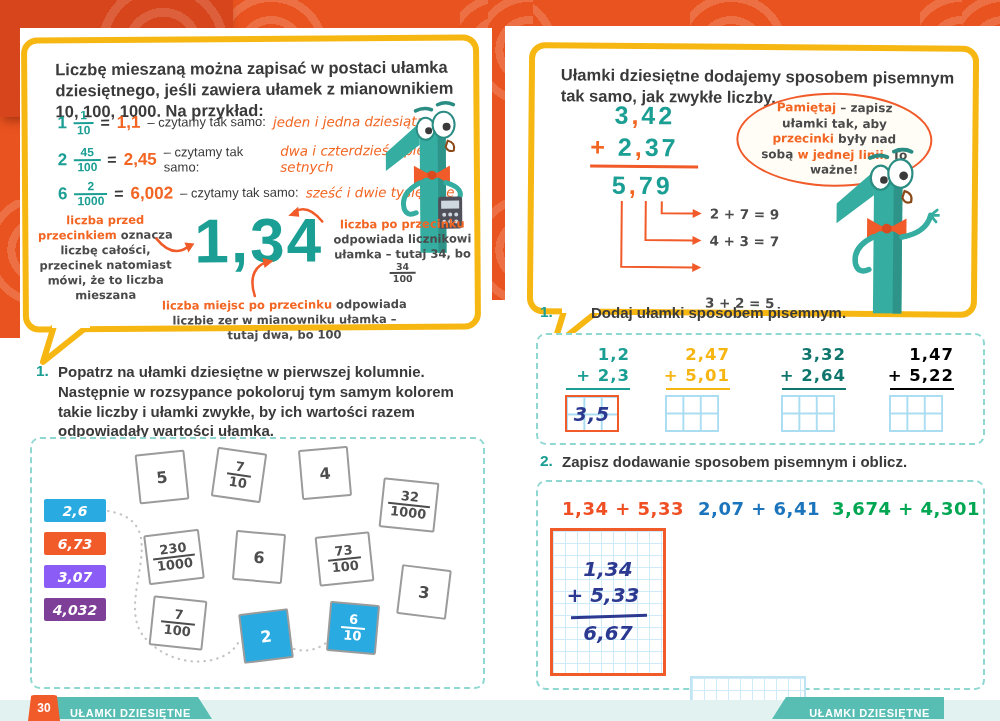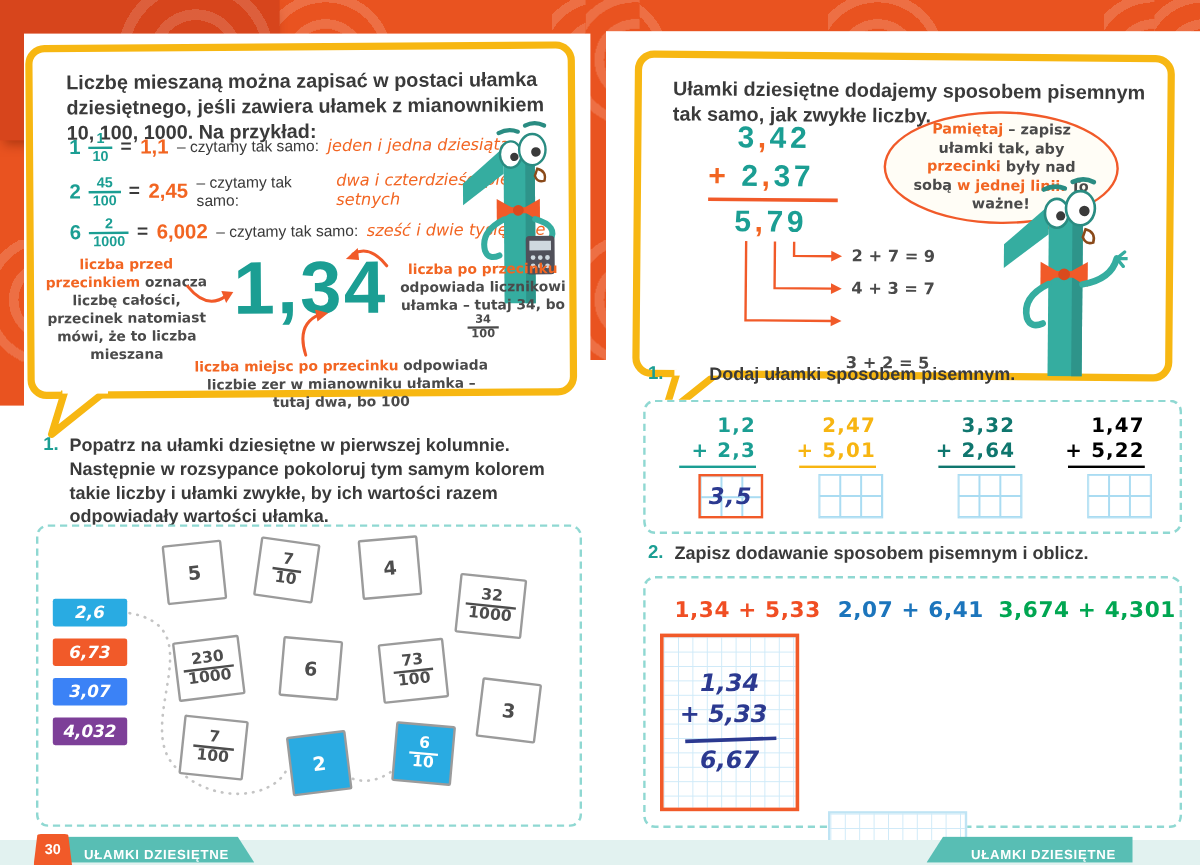"3,5" .mini-grid { margin: 5px 0 0 20px -> 5px 0 0 3px }
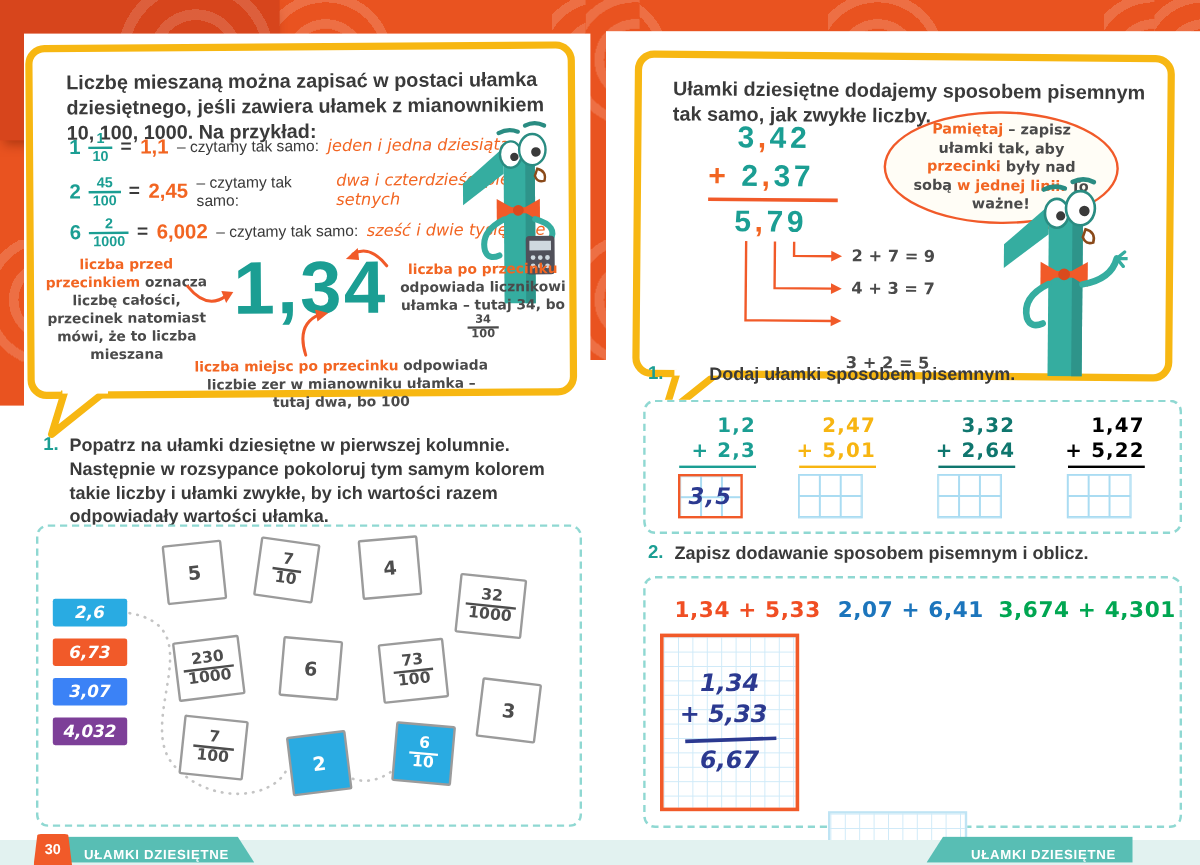"3,07" div.abs { background: #3b82f6 -> #8b5cf6 }
